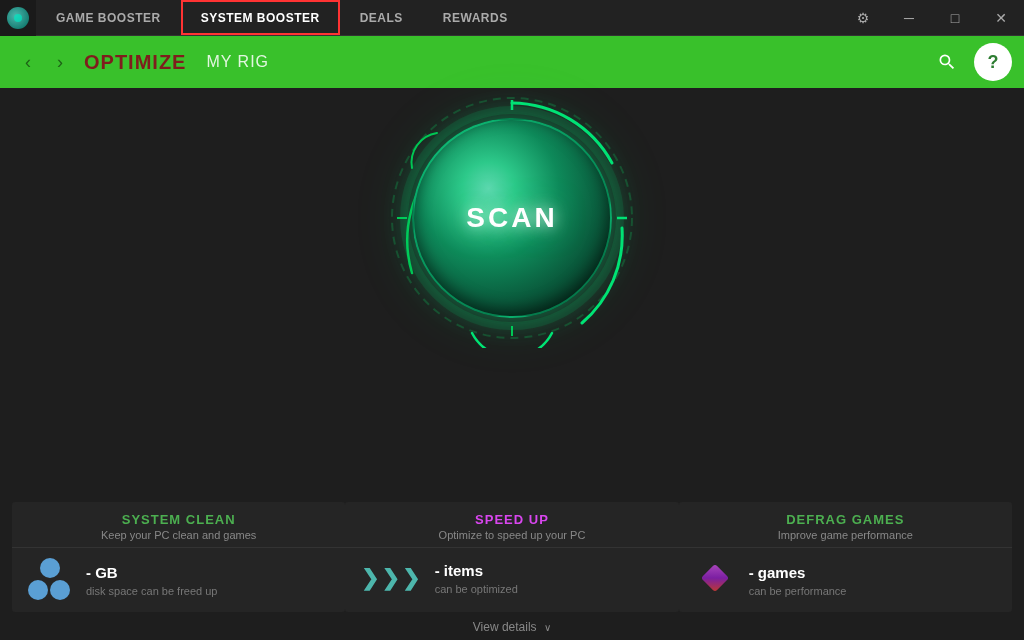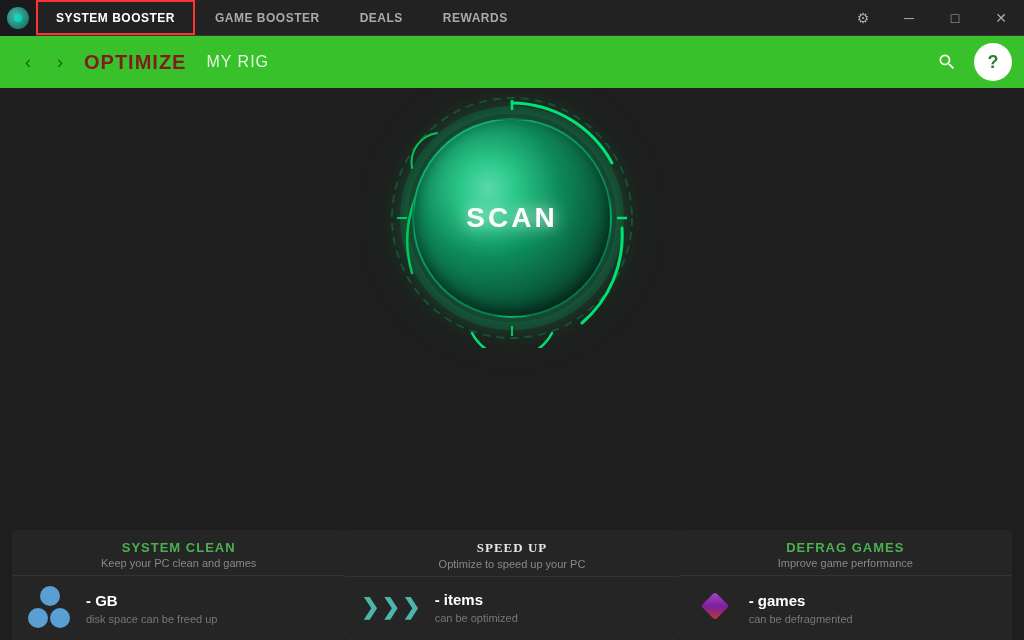"SYSTEM BOOSTER" button.title-tab { order: before "GAME BOOSTER" -> after "GAME BOOSTER" }
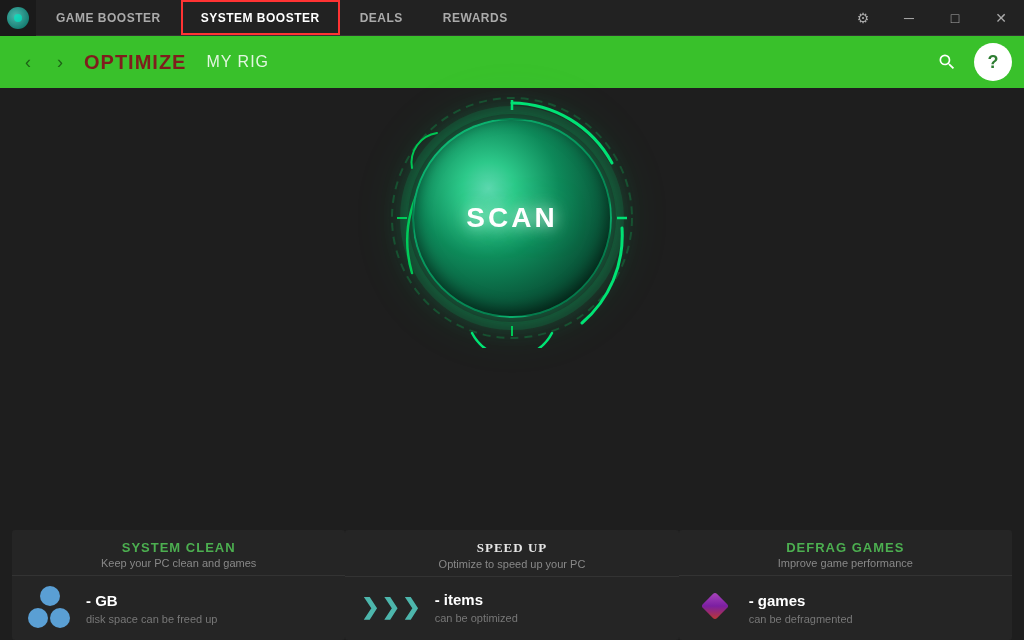"SPEED UP" div.panel-title { color: #e5e5e5 -> #d946ef; font-family: Liberation Serif, serif -> none }
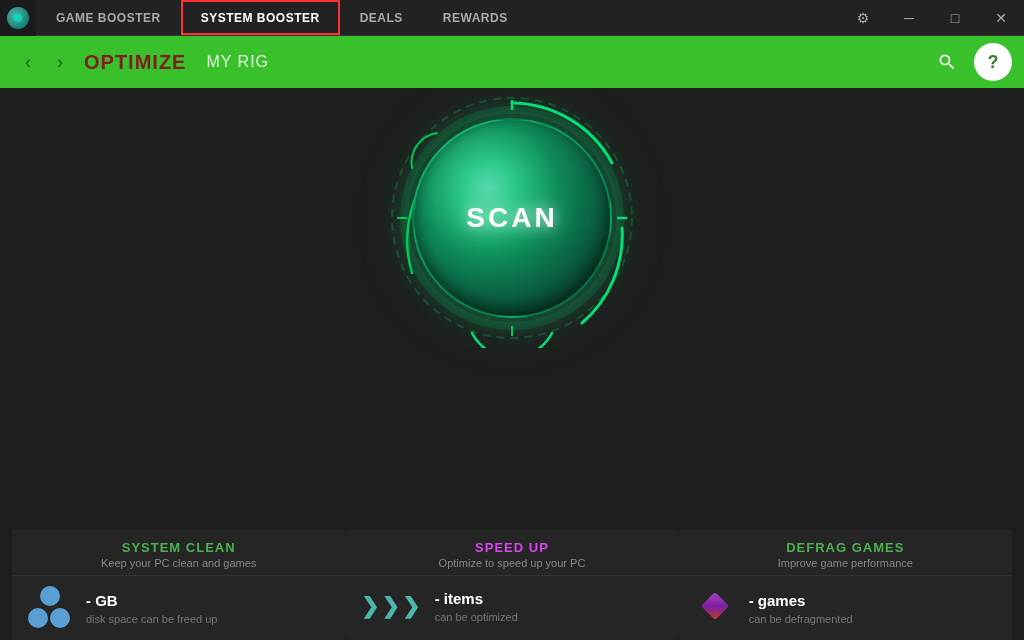"can be defragmented" div.panel-desc { text: defragmented -> performance }
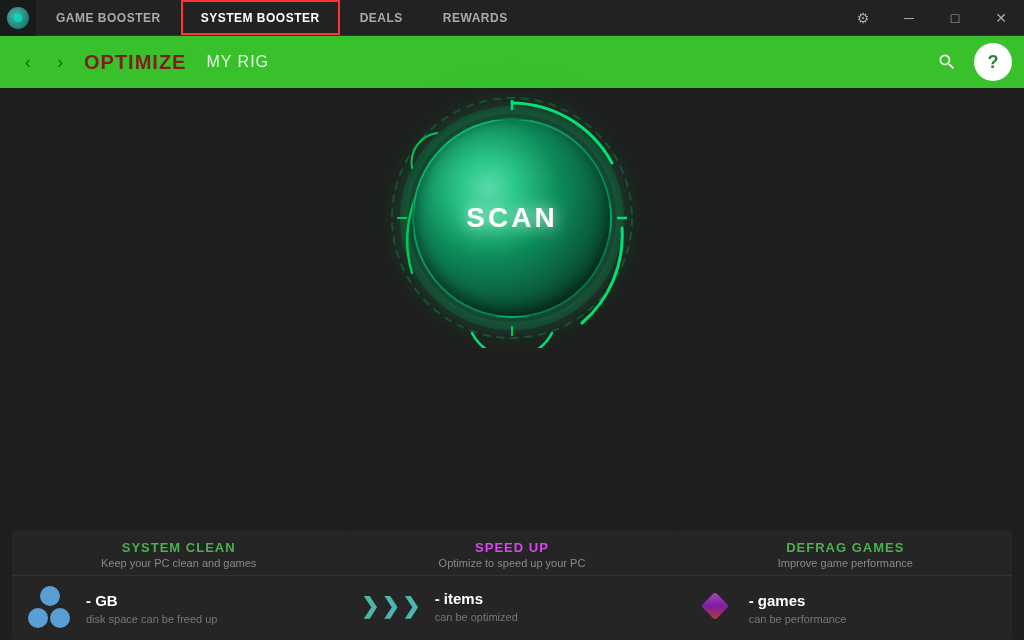"View details ∨" div { html: none -> <div> <span>View details</span> <span>∨</span> </div> }
